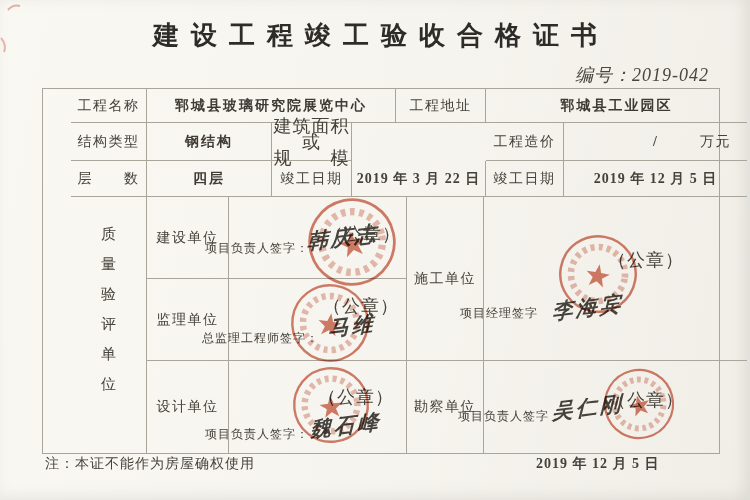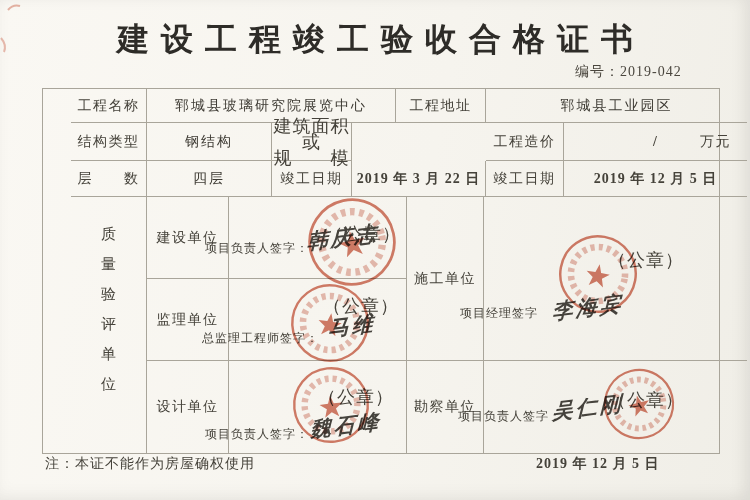"建设工程竣工验收合格证书" .title { font-size: 32px -> 26px }
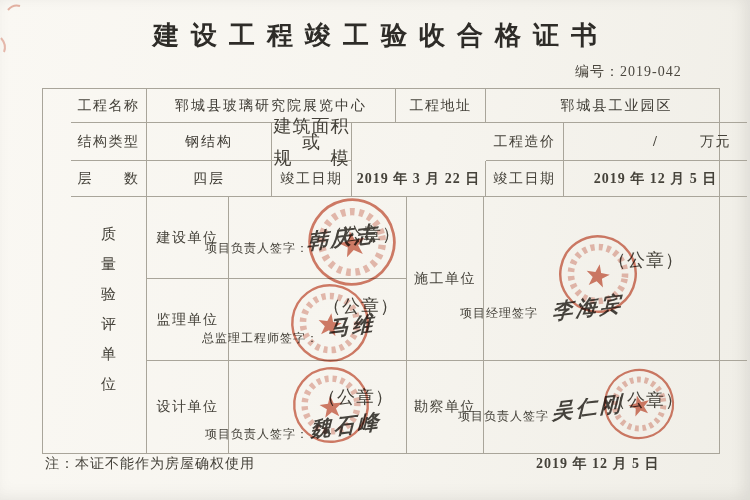"编号：2019-042" .doc-no { font-size: 14px -> 18px; font-style: none -> italic }
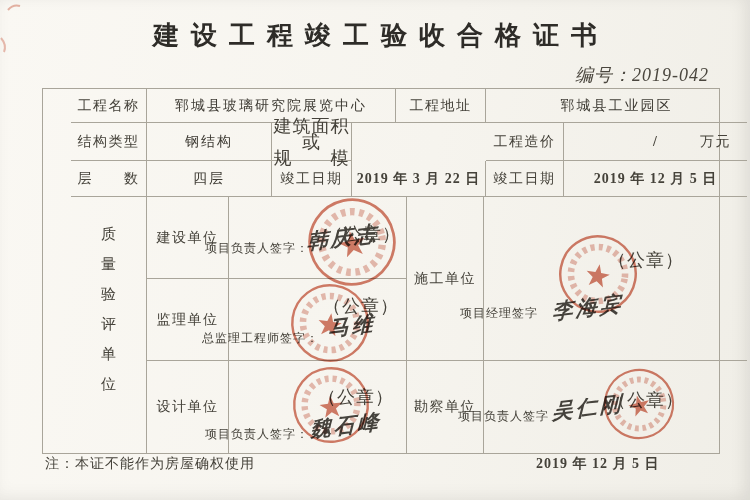"郓城县玻璃研究院展览中心" .v { font-weight: normal -> bold }
